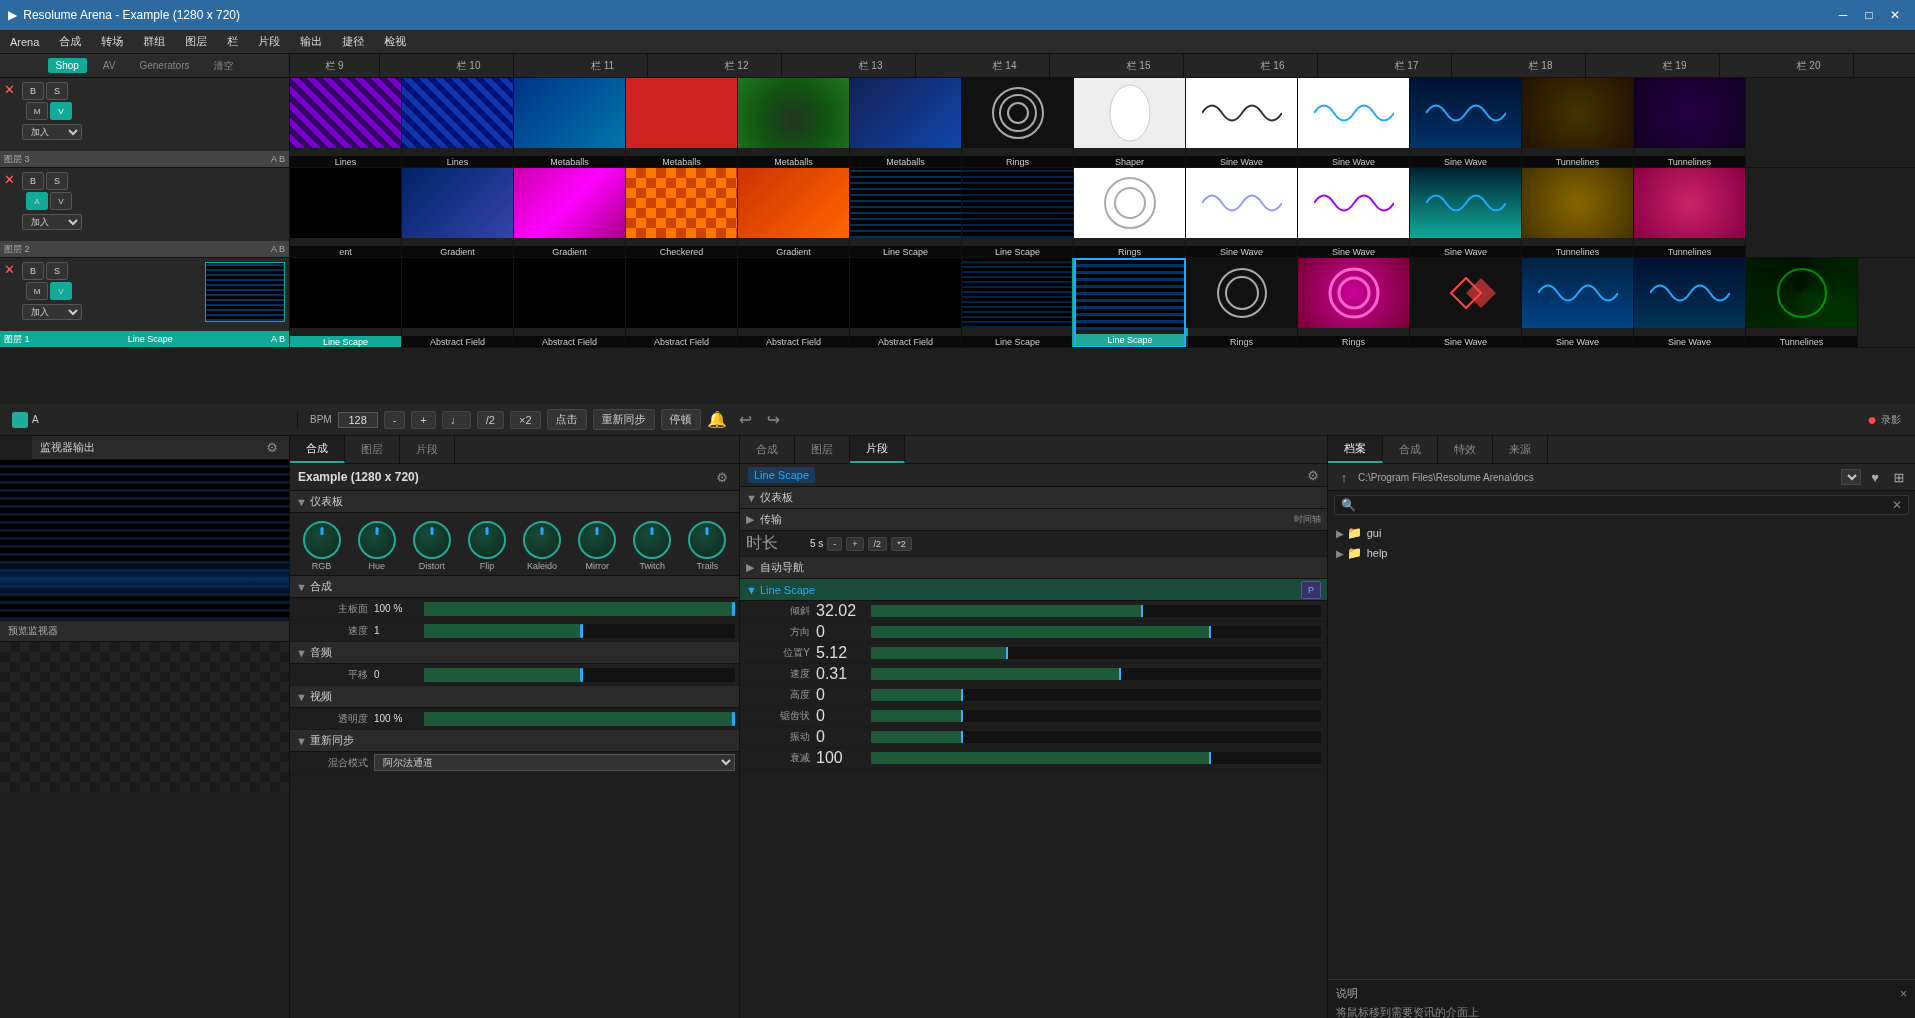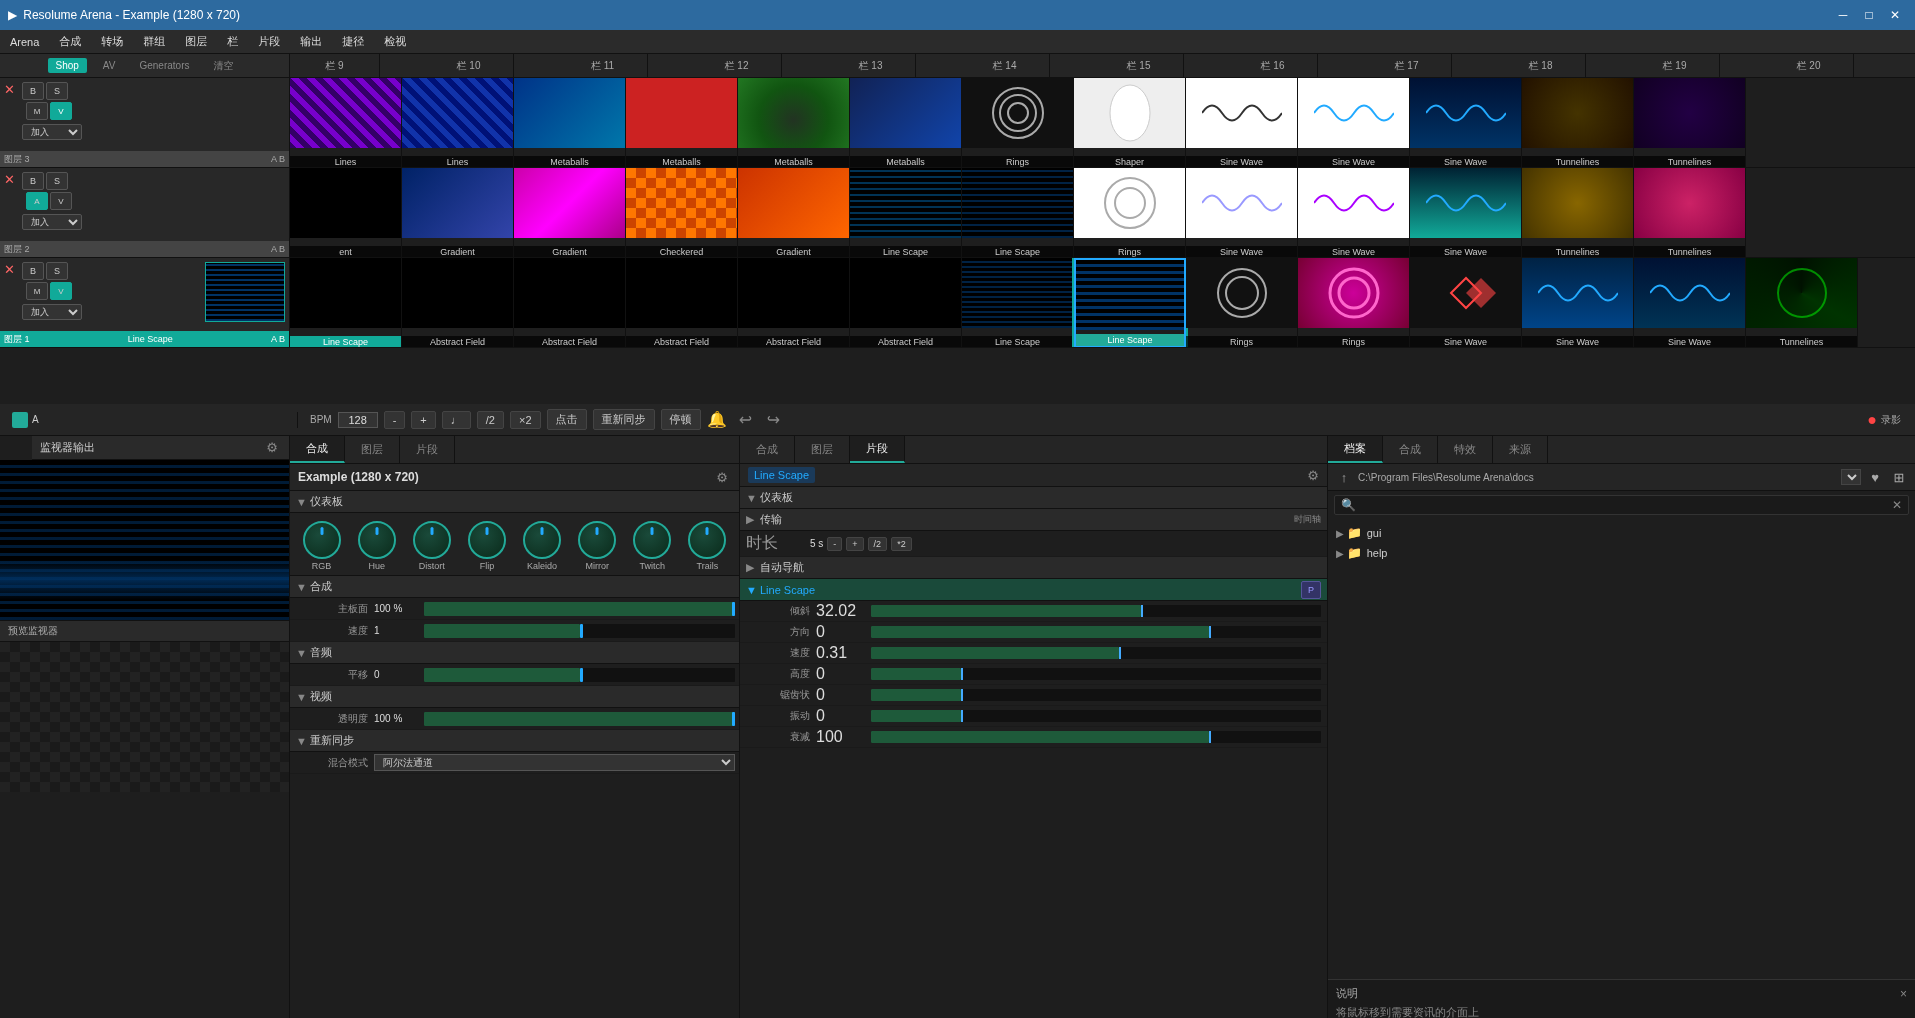"位置Y" div.clip-param-row { html: none -> <div> <span>位置Y</span> <span>5.12</span> <div> <div></div> <div></div> </div> </div> }
